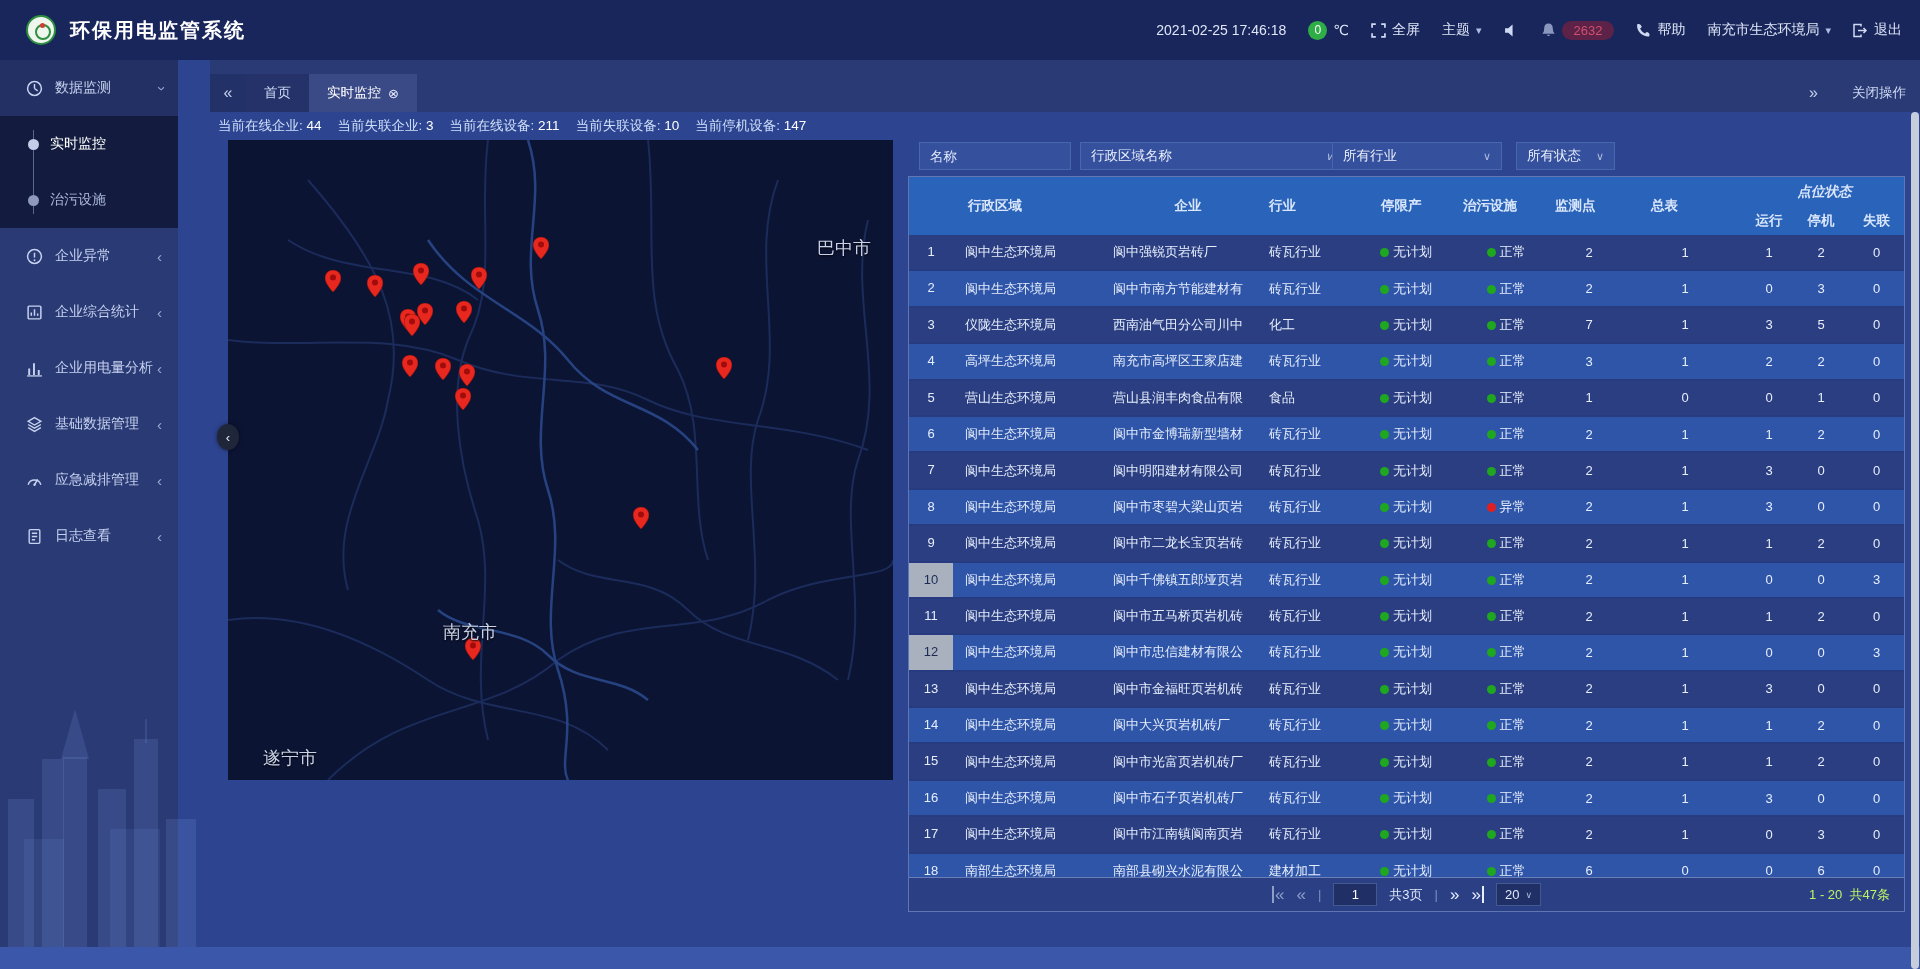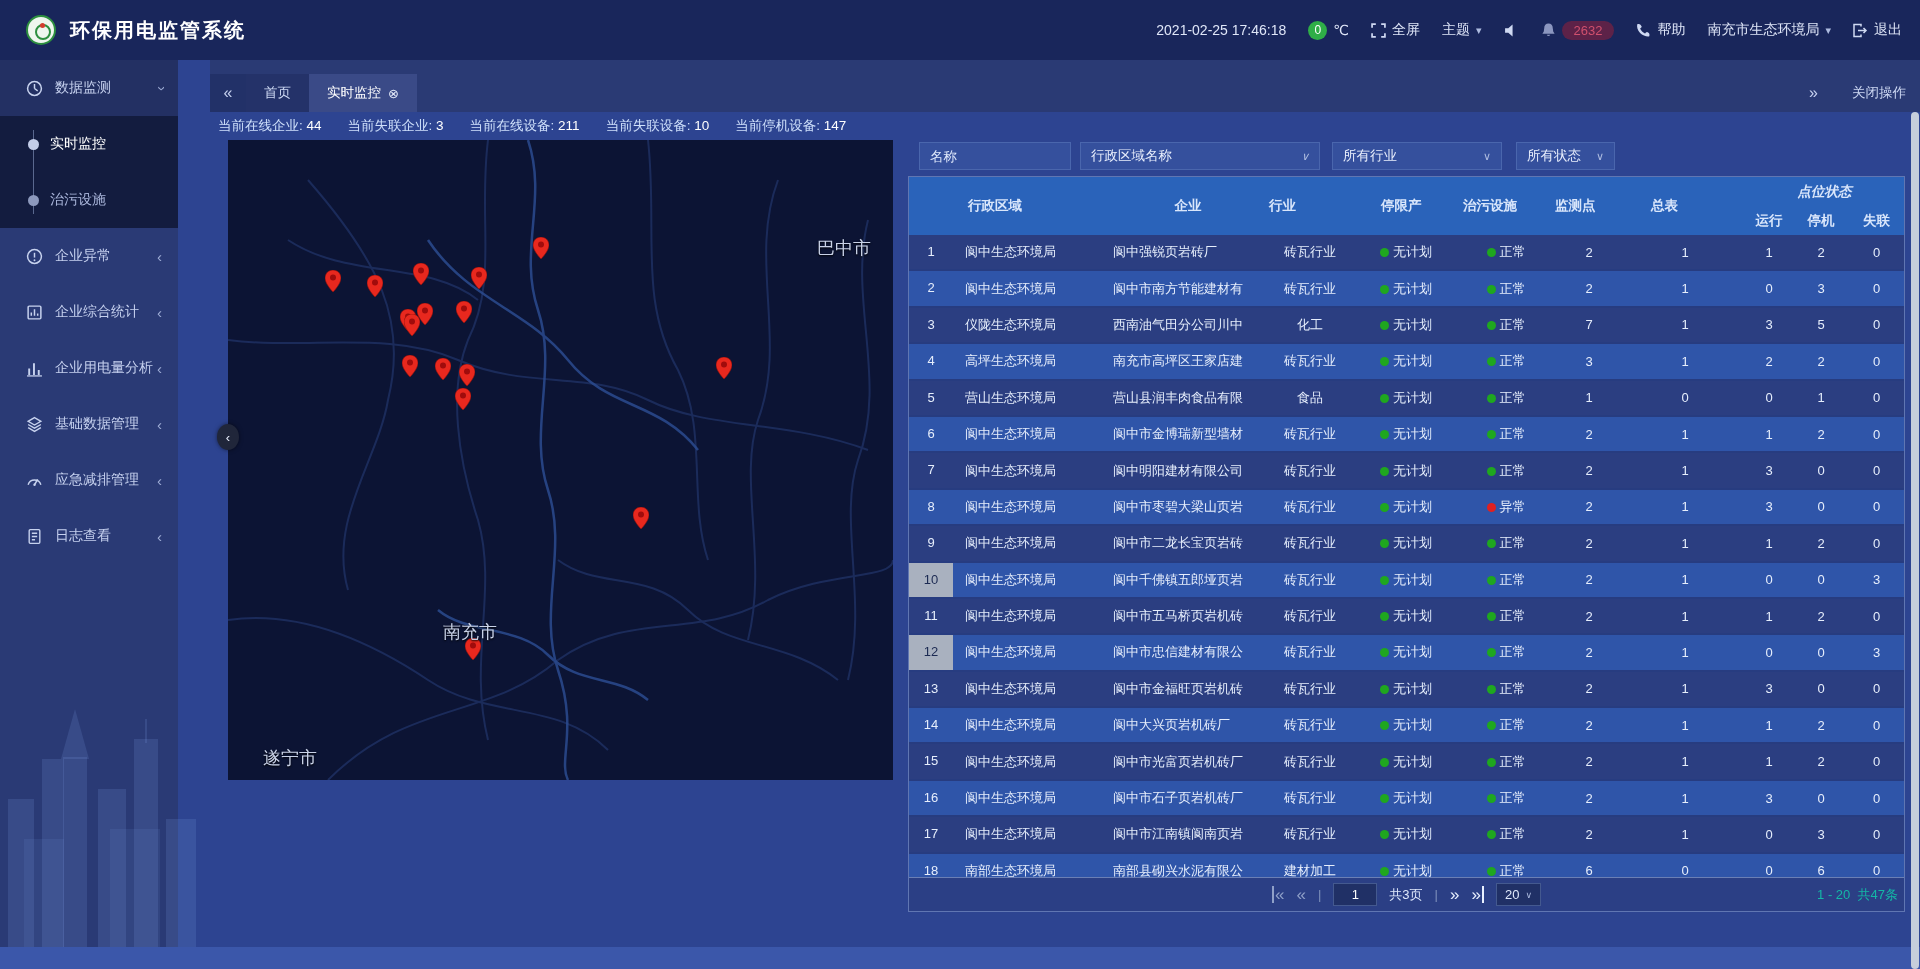"当前在线企业: 44" .statsbar { gap: 26px -> 16px }
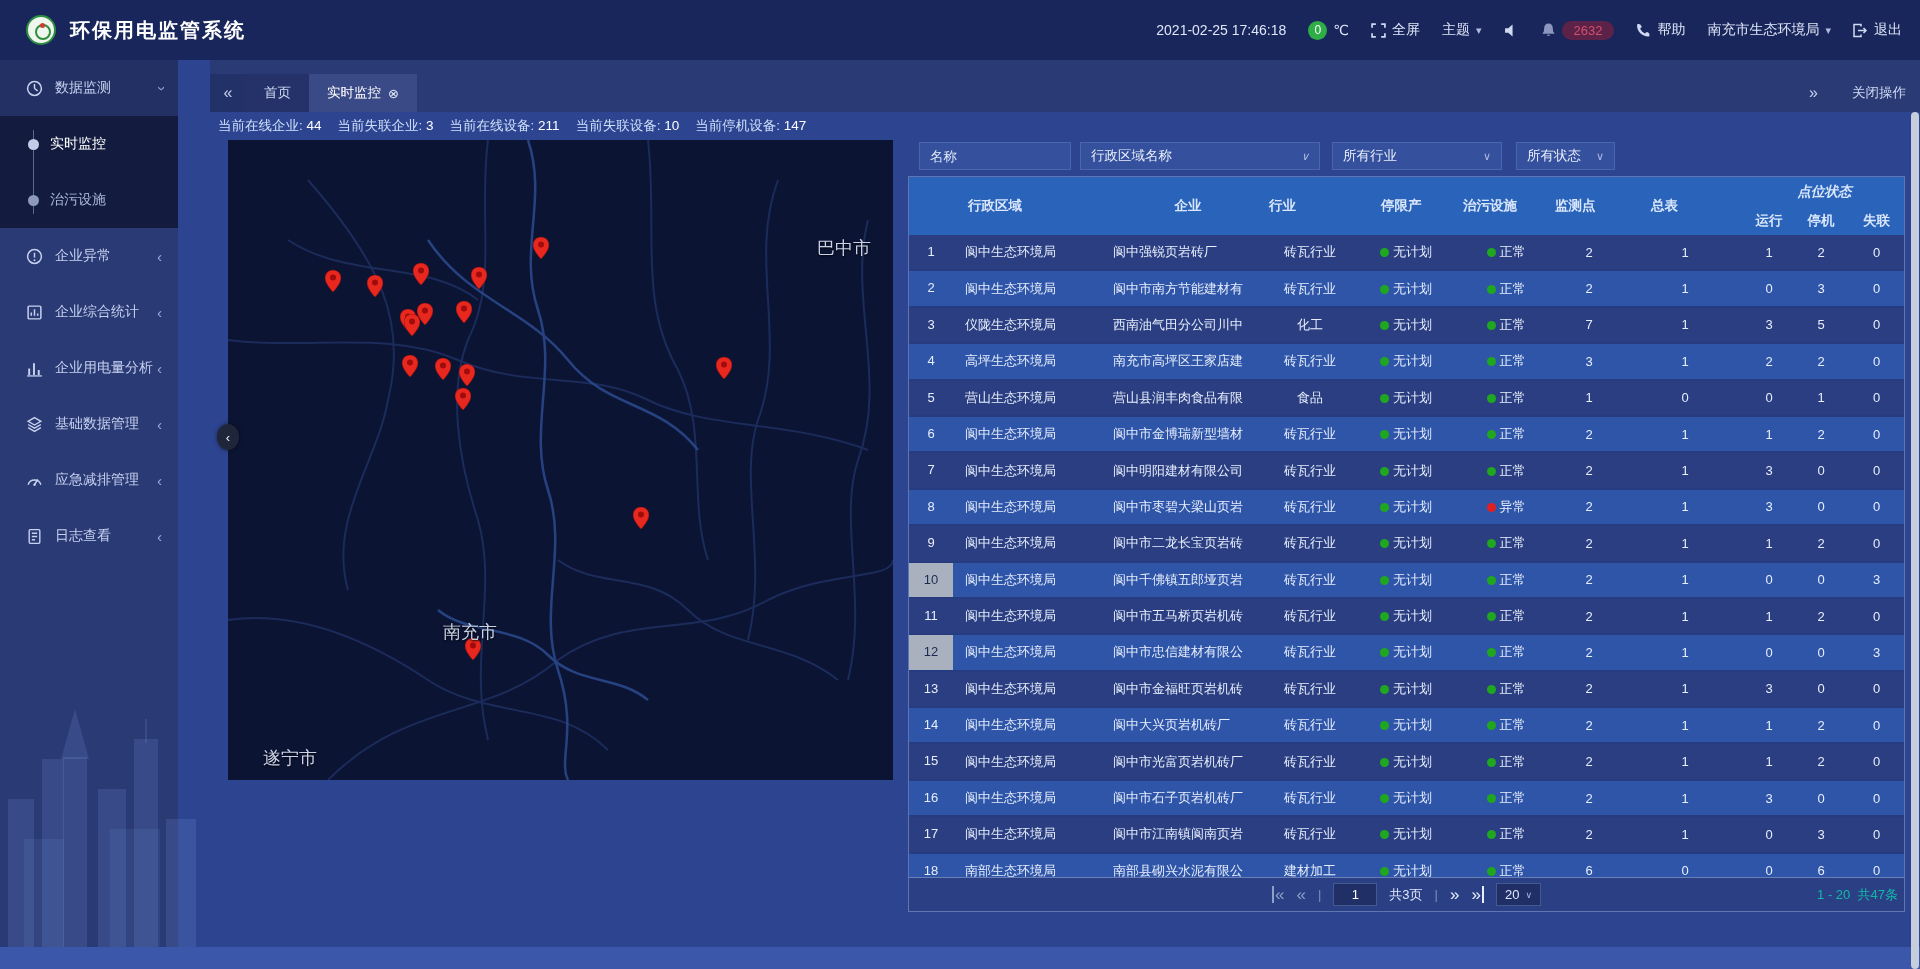"行政区域名称" .fsel.region { width: 240px -> 264px }
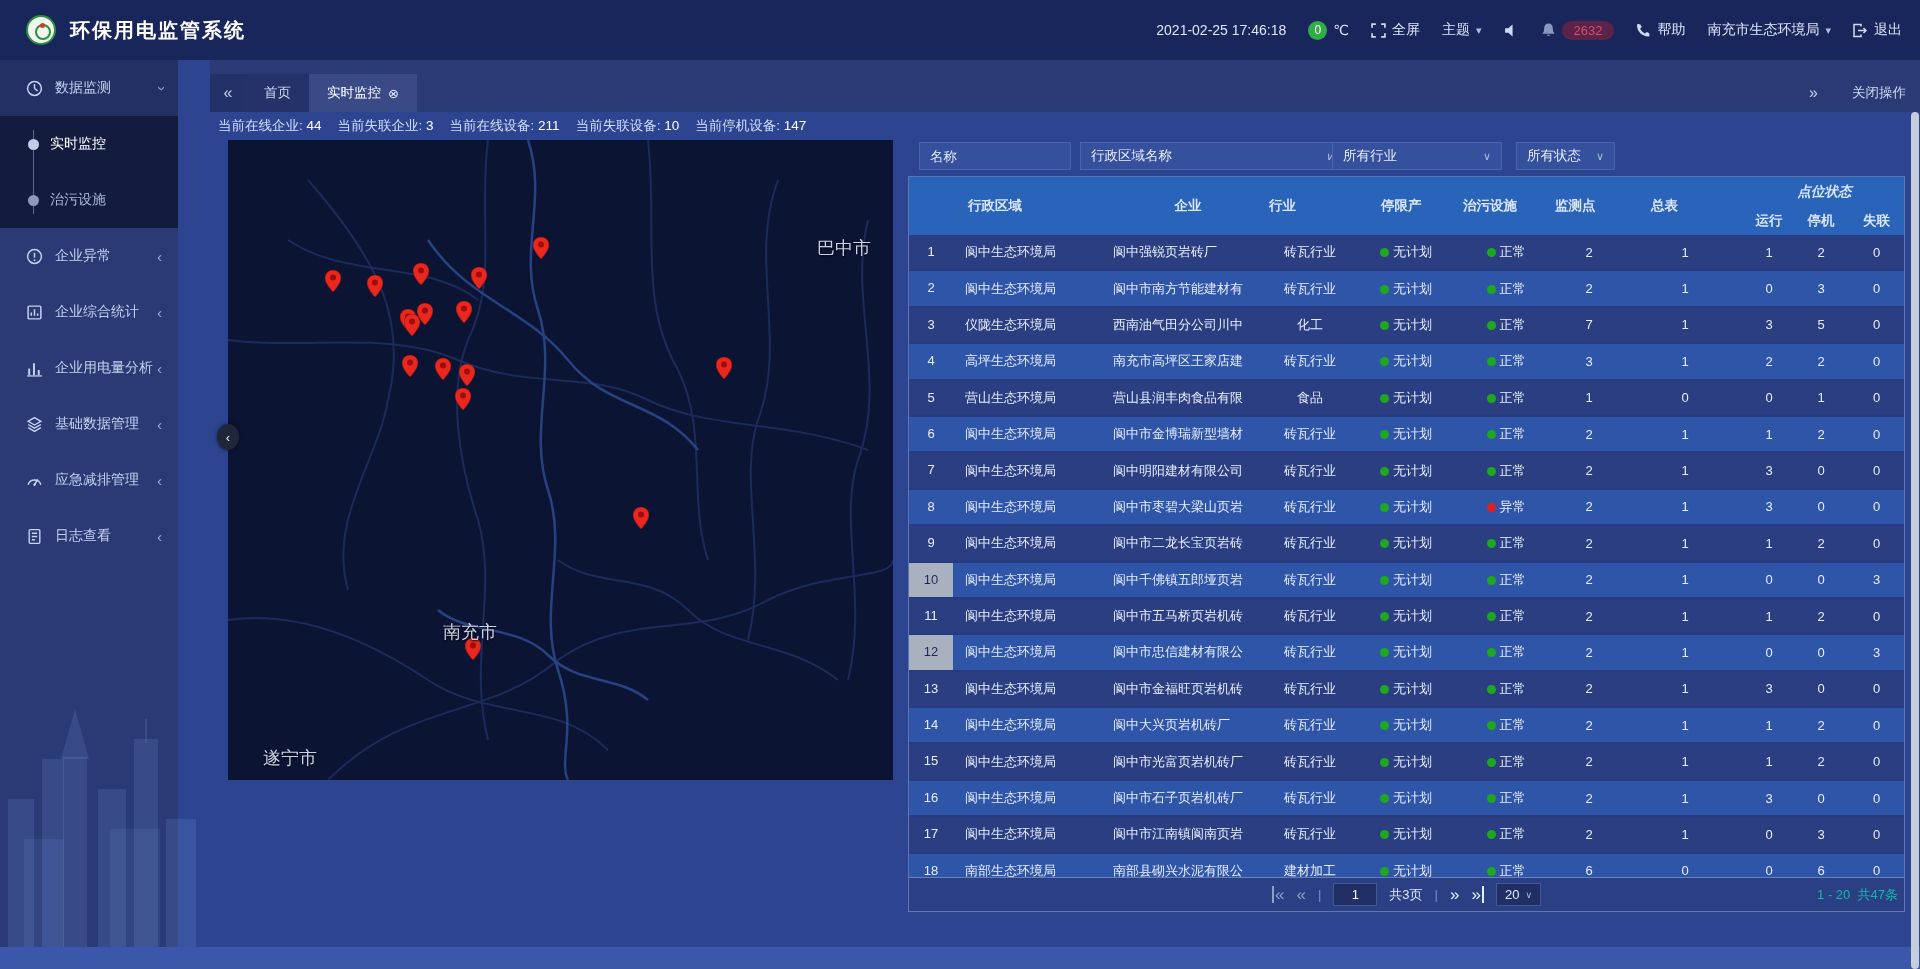"砖瓦行业" .td.industry { text-align: center -> none }
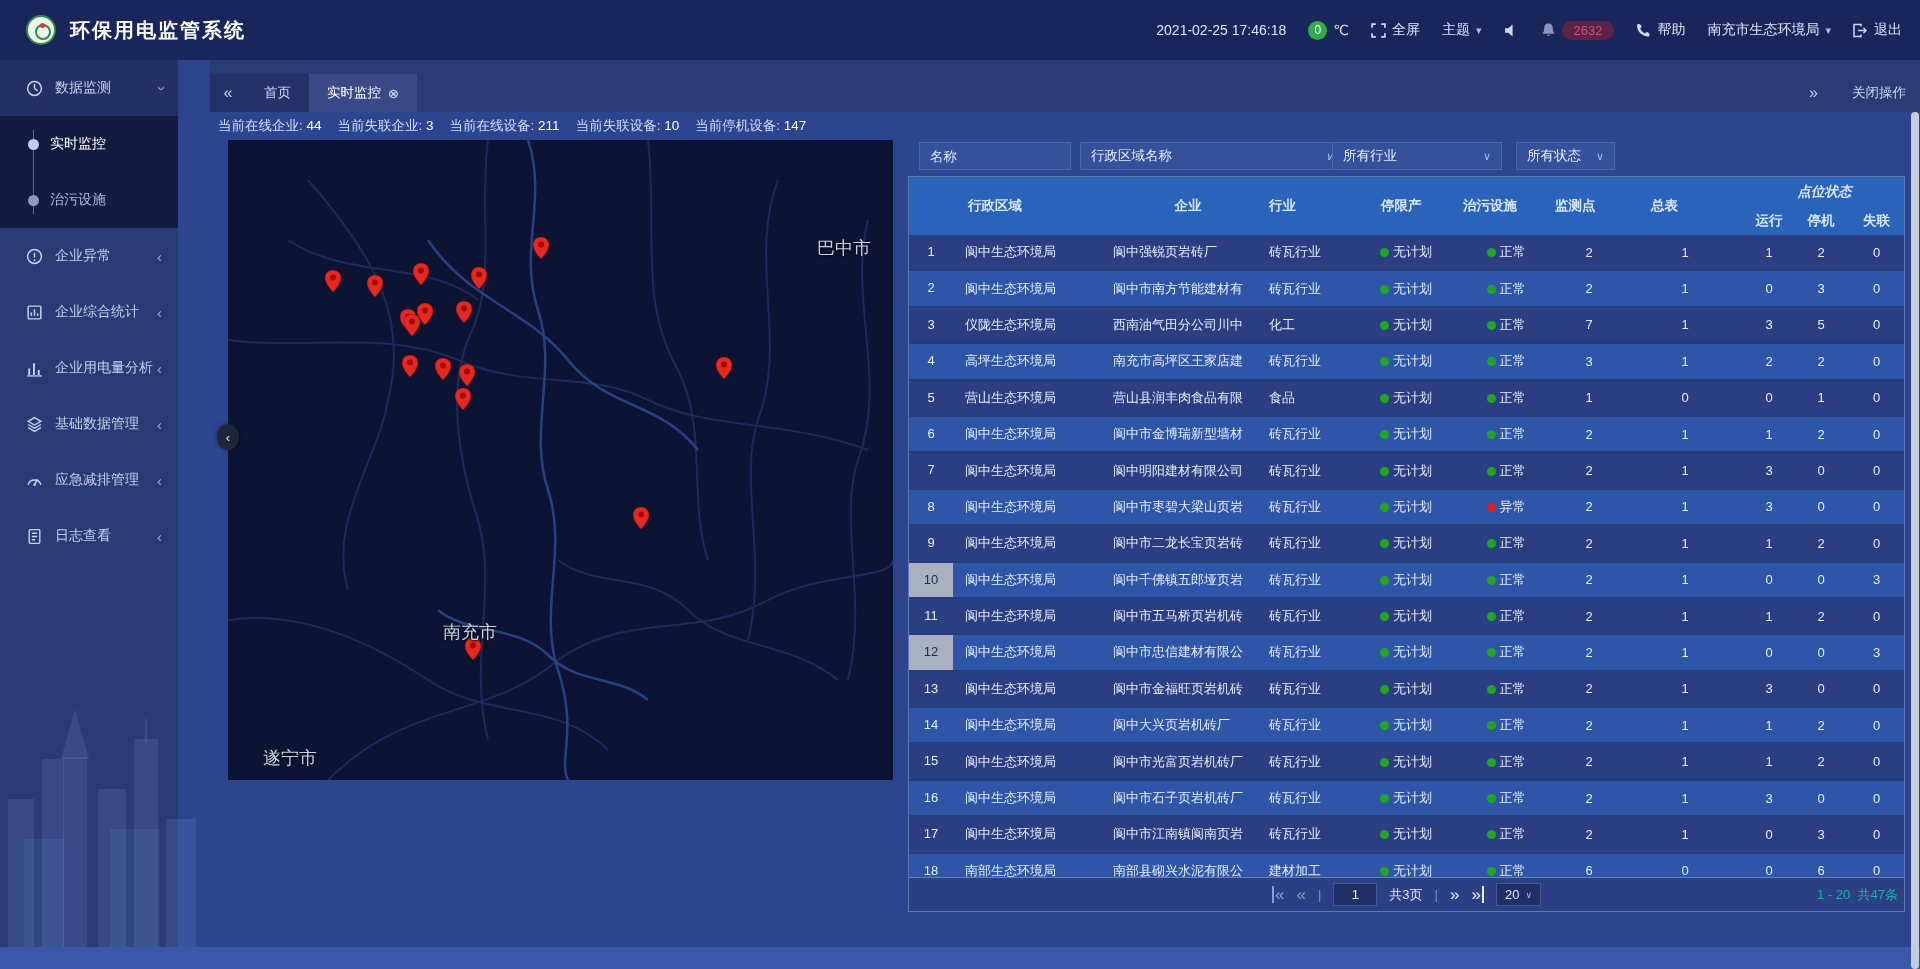"1 - 20 共47条" .pg-range { color: #14b8a6 -> #bef264; right: 6px -> 14px }
